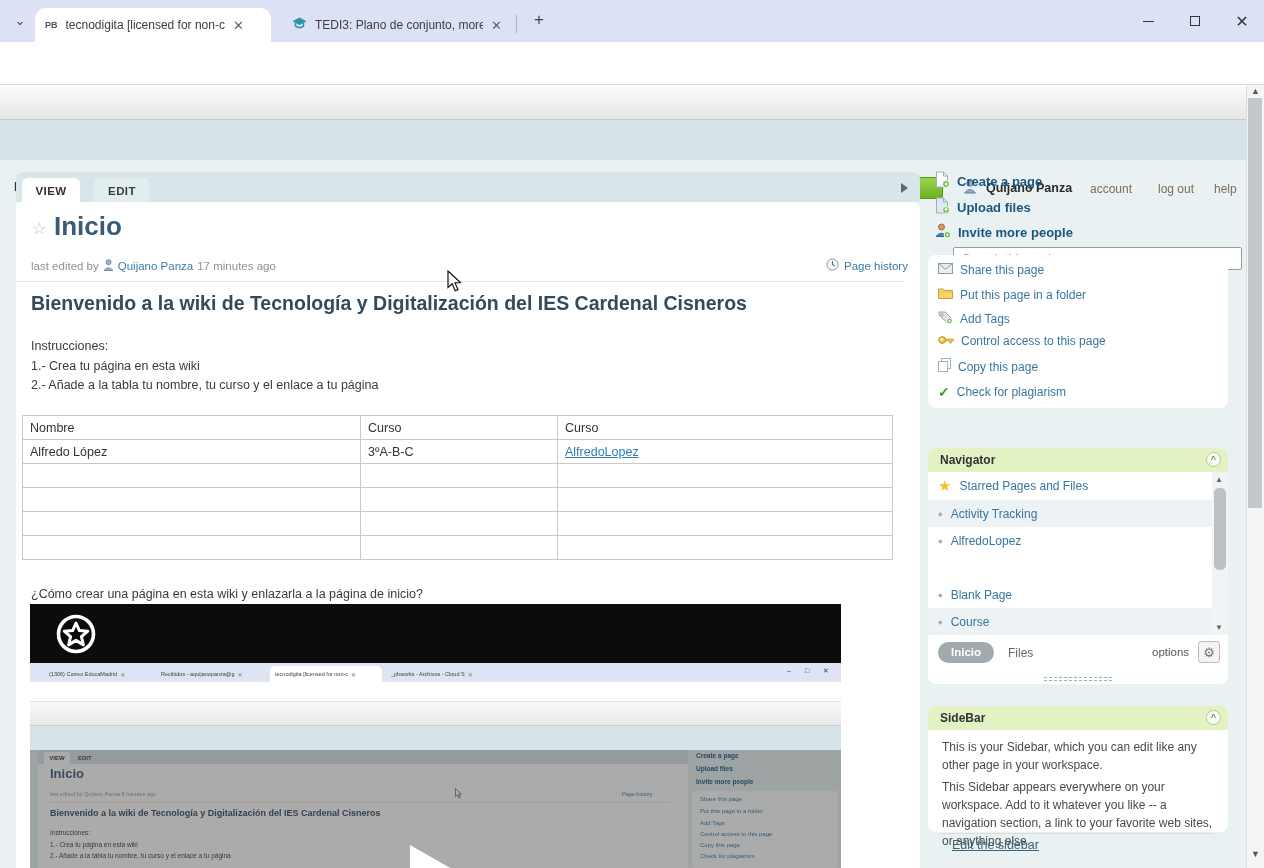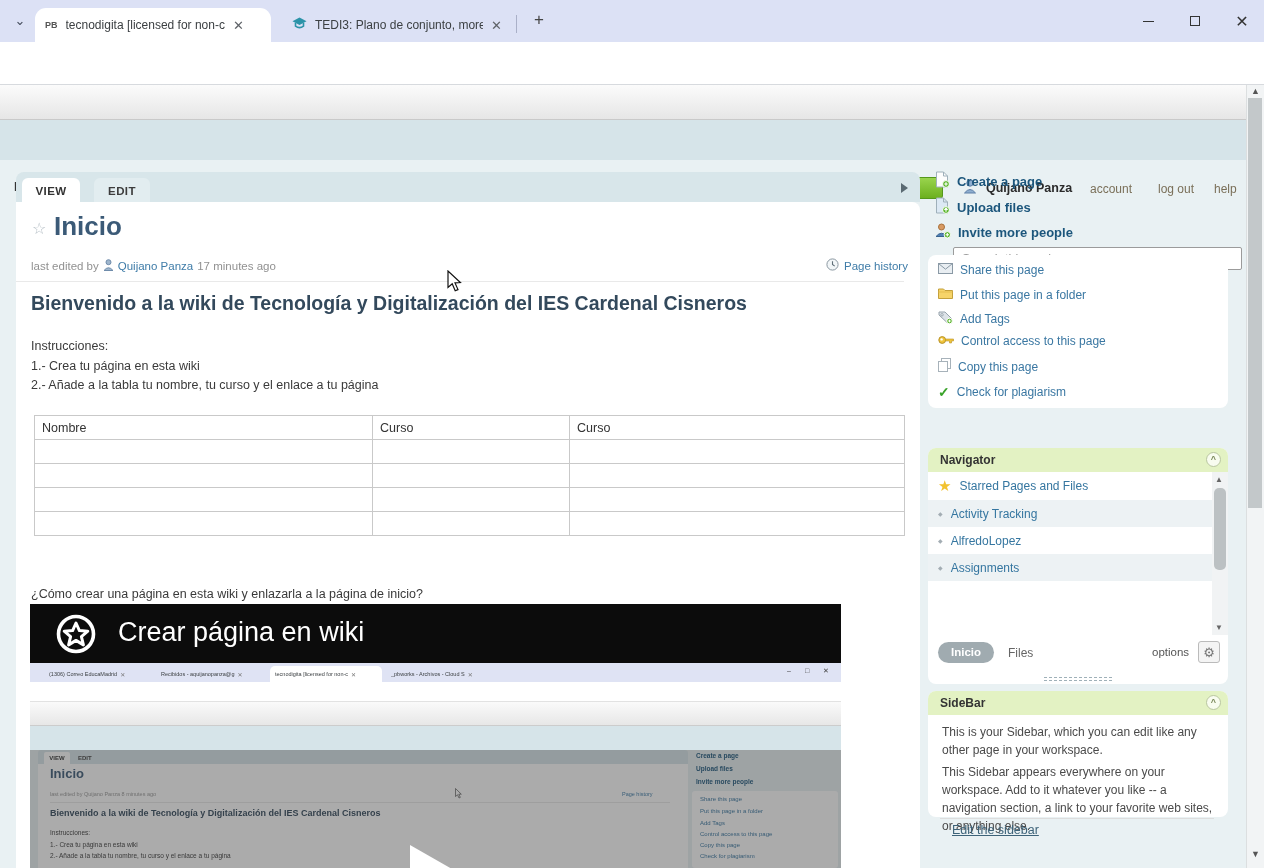"Nombre" #wiki-table { left: 34px -> 22px }
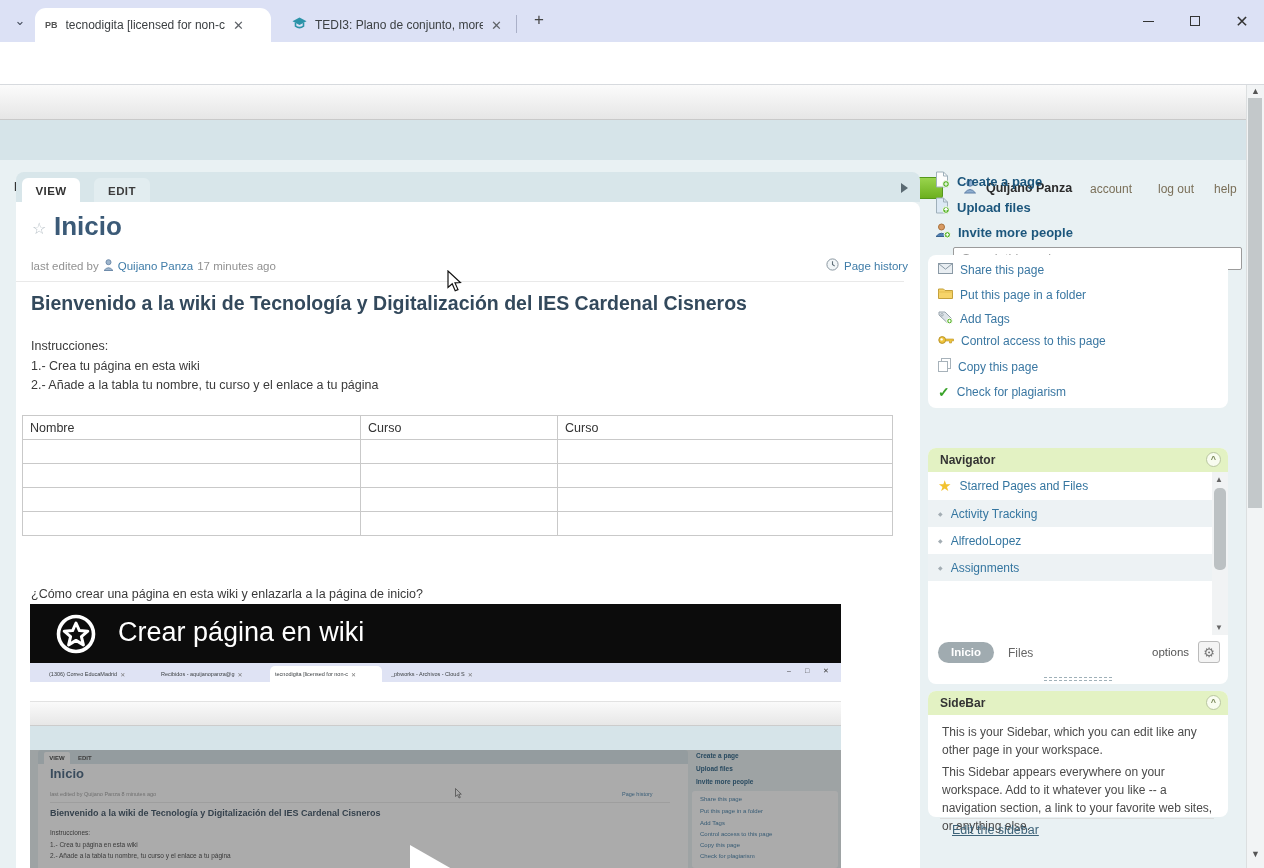"Alfredo López" tr { html: none -> <tr> <td>Alfredo López</td> <td>3ºA-B-C</td> <td><a>AlfredoLopez</a></td> </tr> }
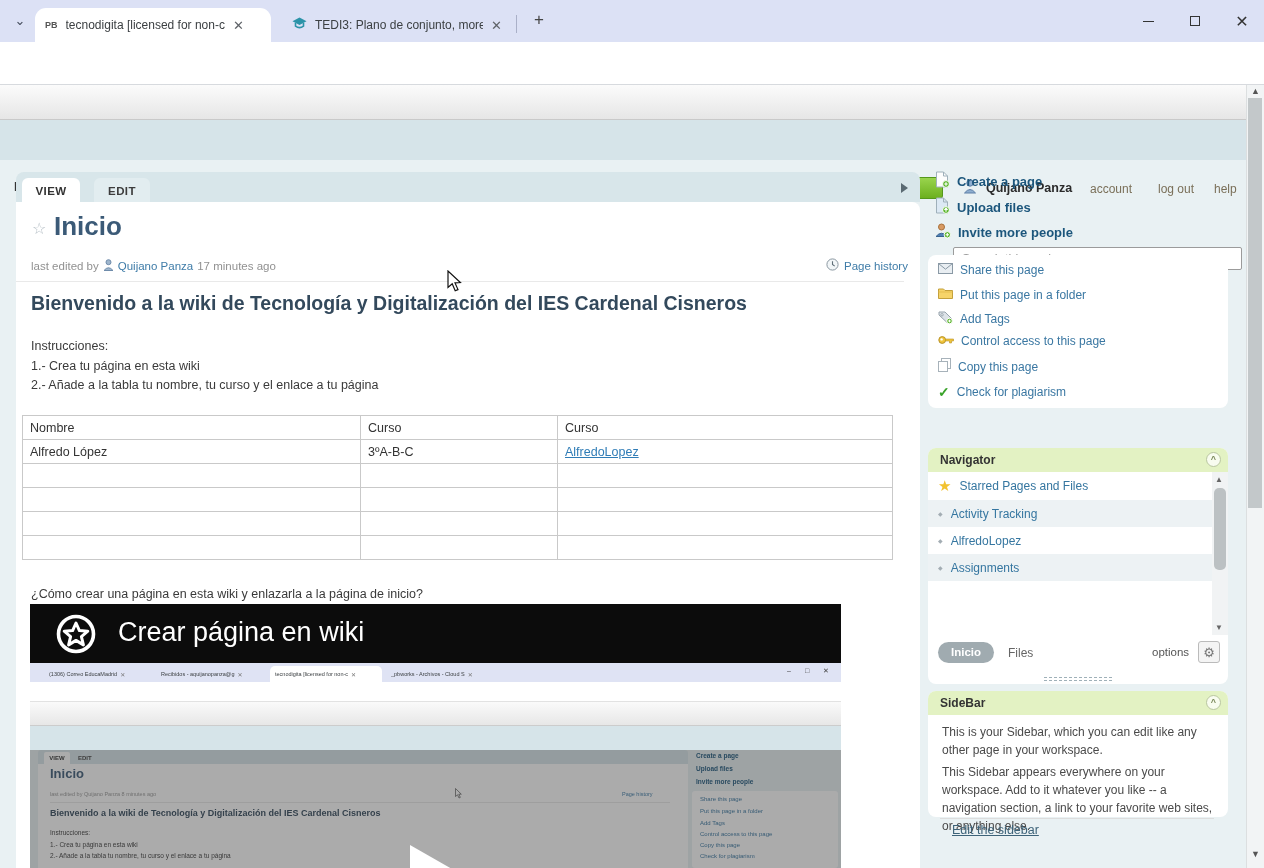"Assignments" div.nav-row { html: <div> <span>◆</span> <span>Assignments</span> </div> -> none }
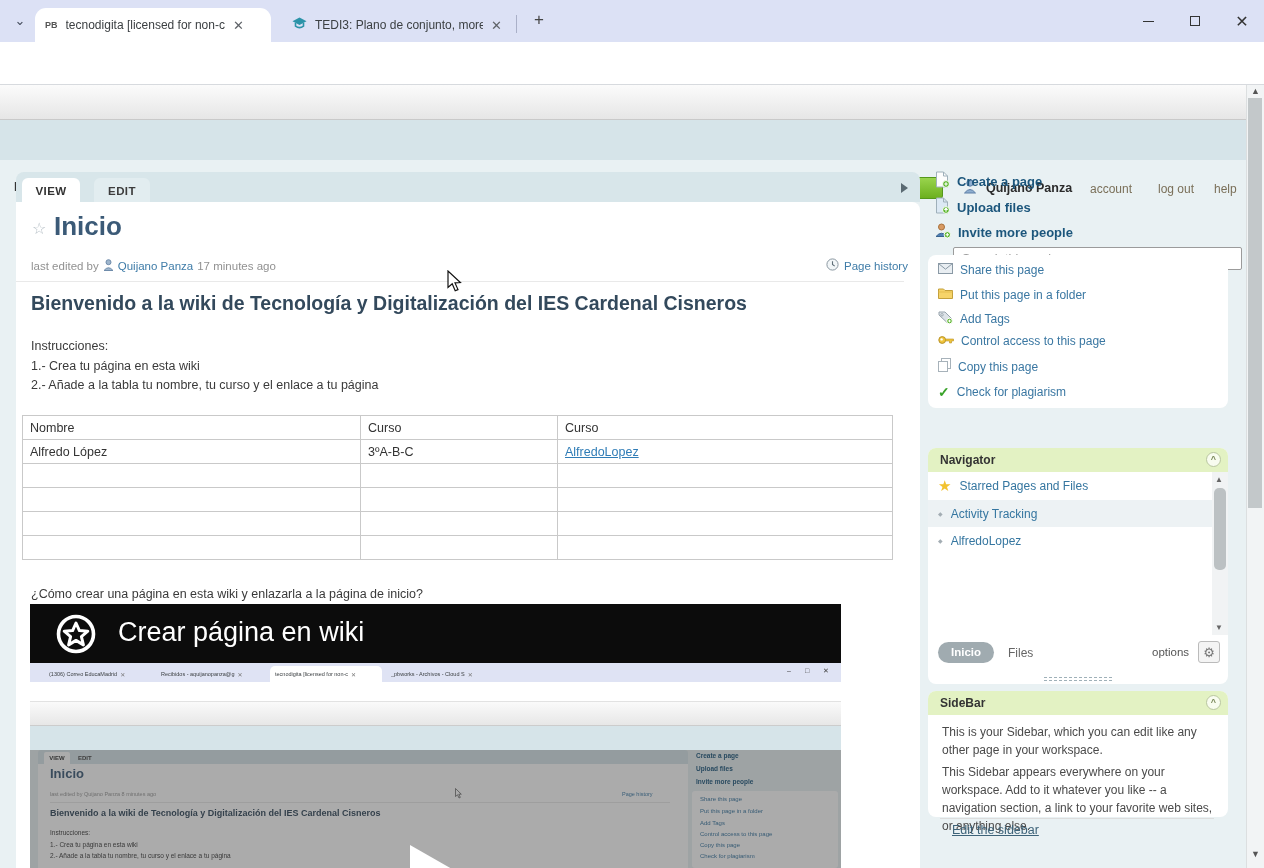"Blank Page" div.nav-row { html: none -> <div> <span>◆</span> <span>Blank Page</span> </div> }
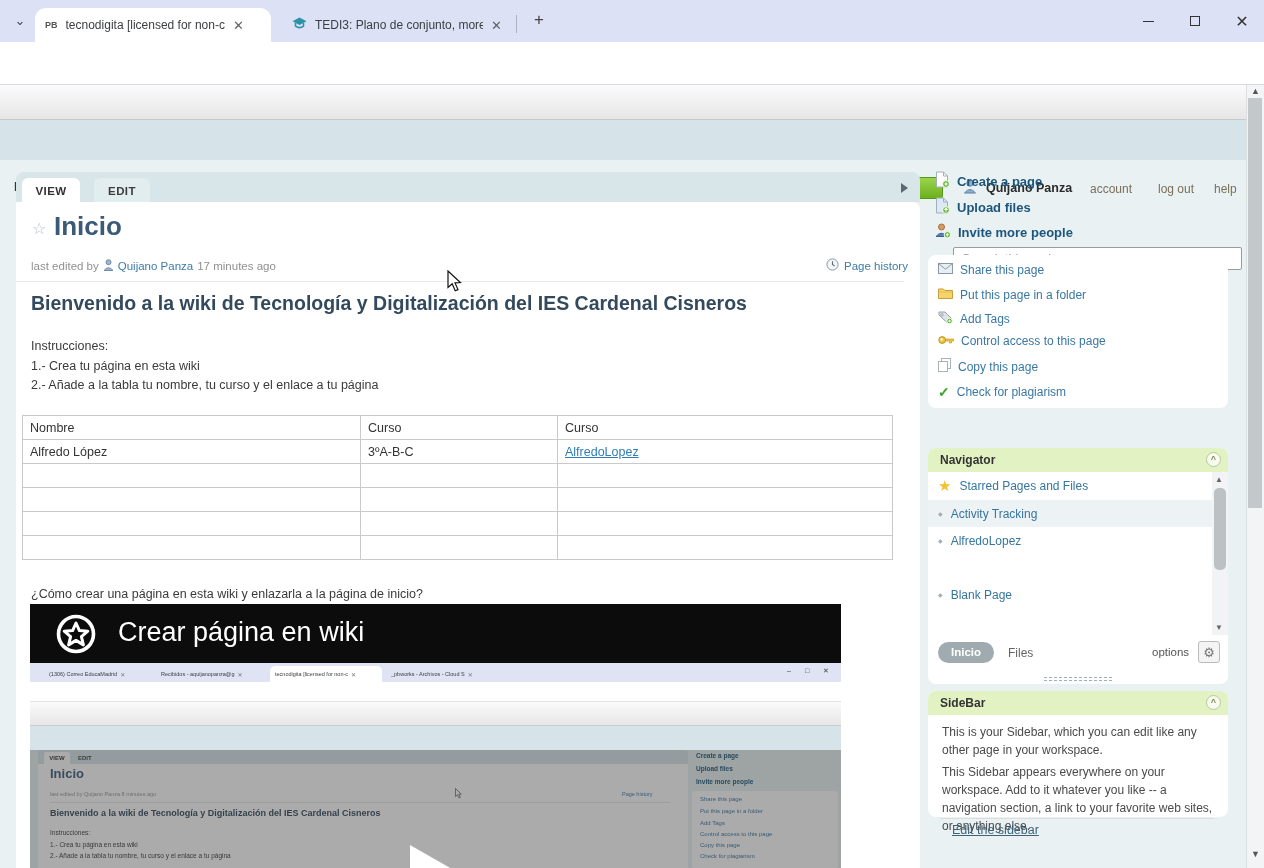"Crear página en wiki" span { html: <span>Crear página en wiki</span> -> none }
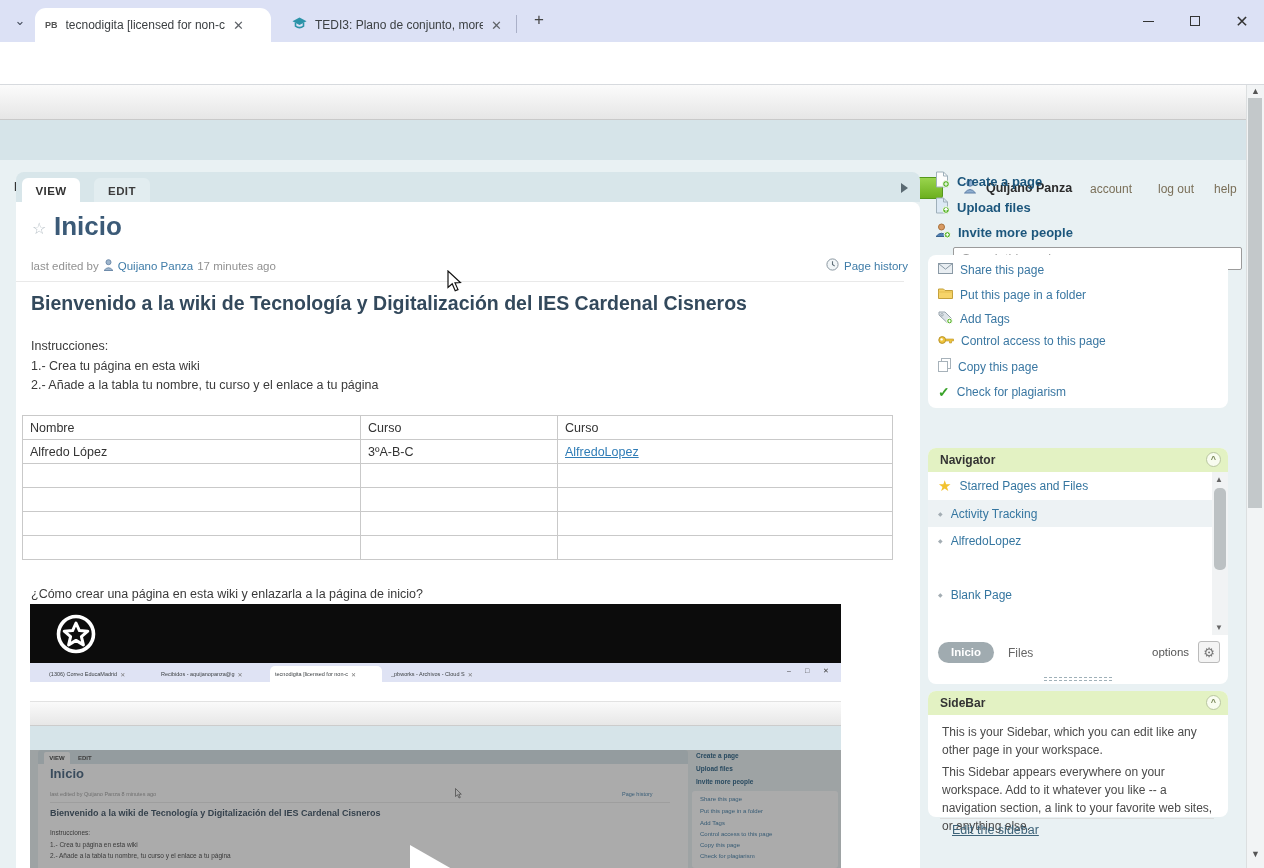"Course" div.nav-row { html: none -> <div> <span>◆</span> <span>Course</span> </div> }
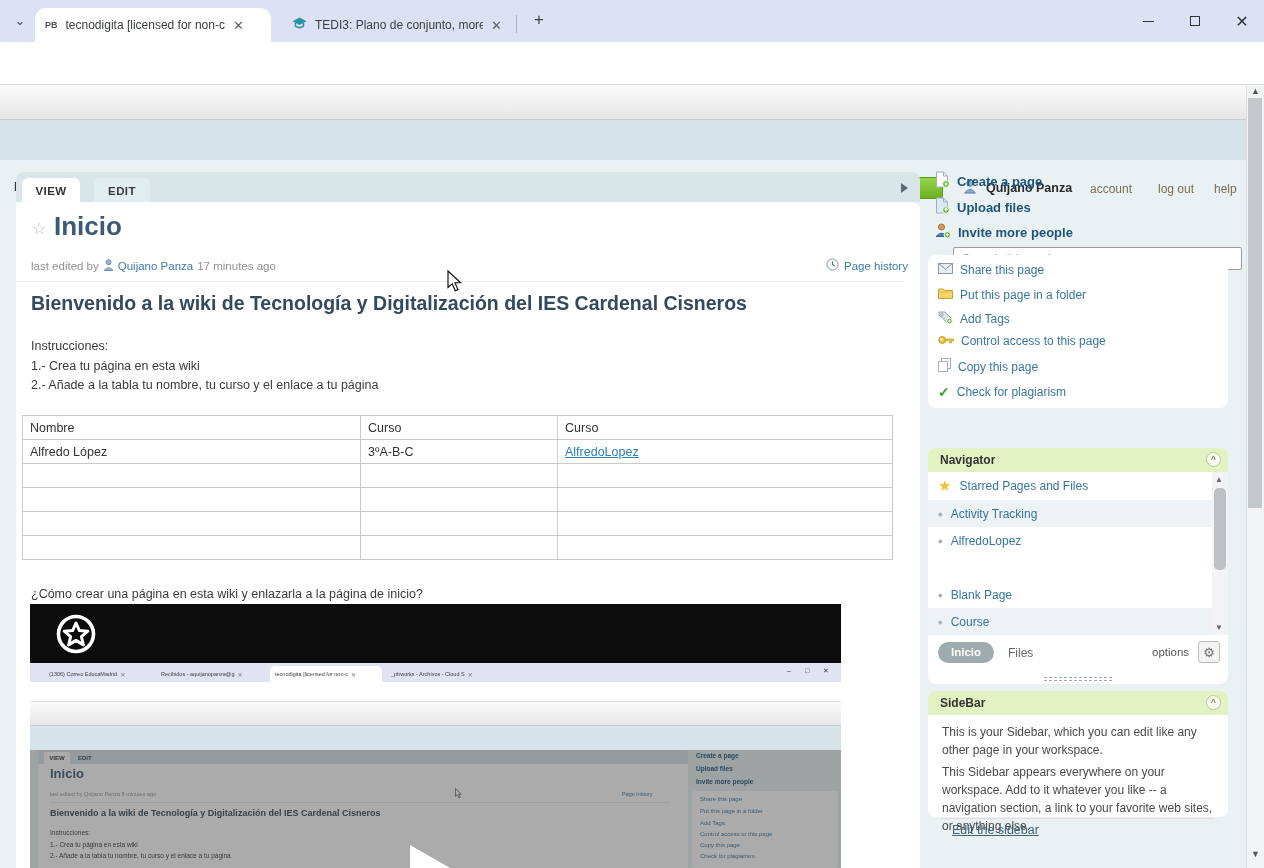"SideBar" #sidebar-panel { top: 691px -> 706px }
